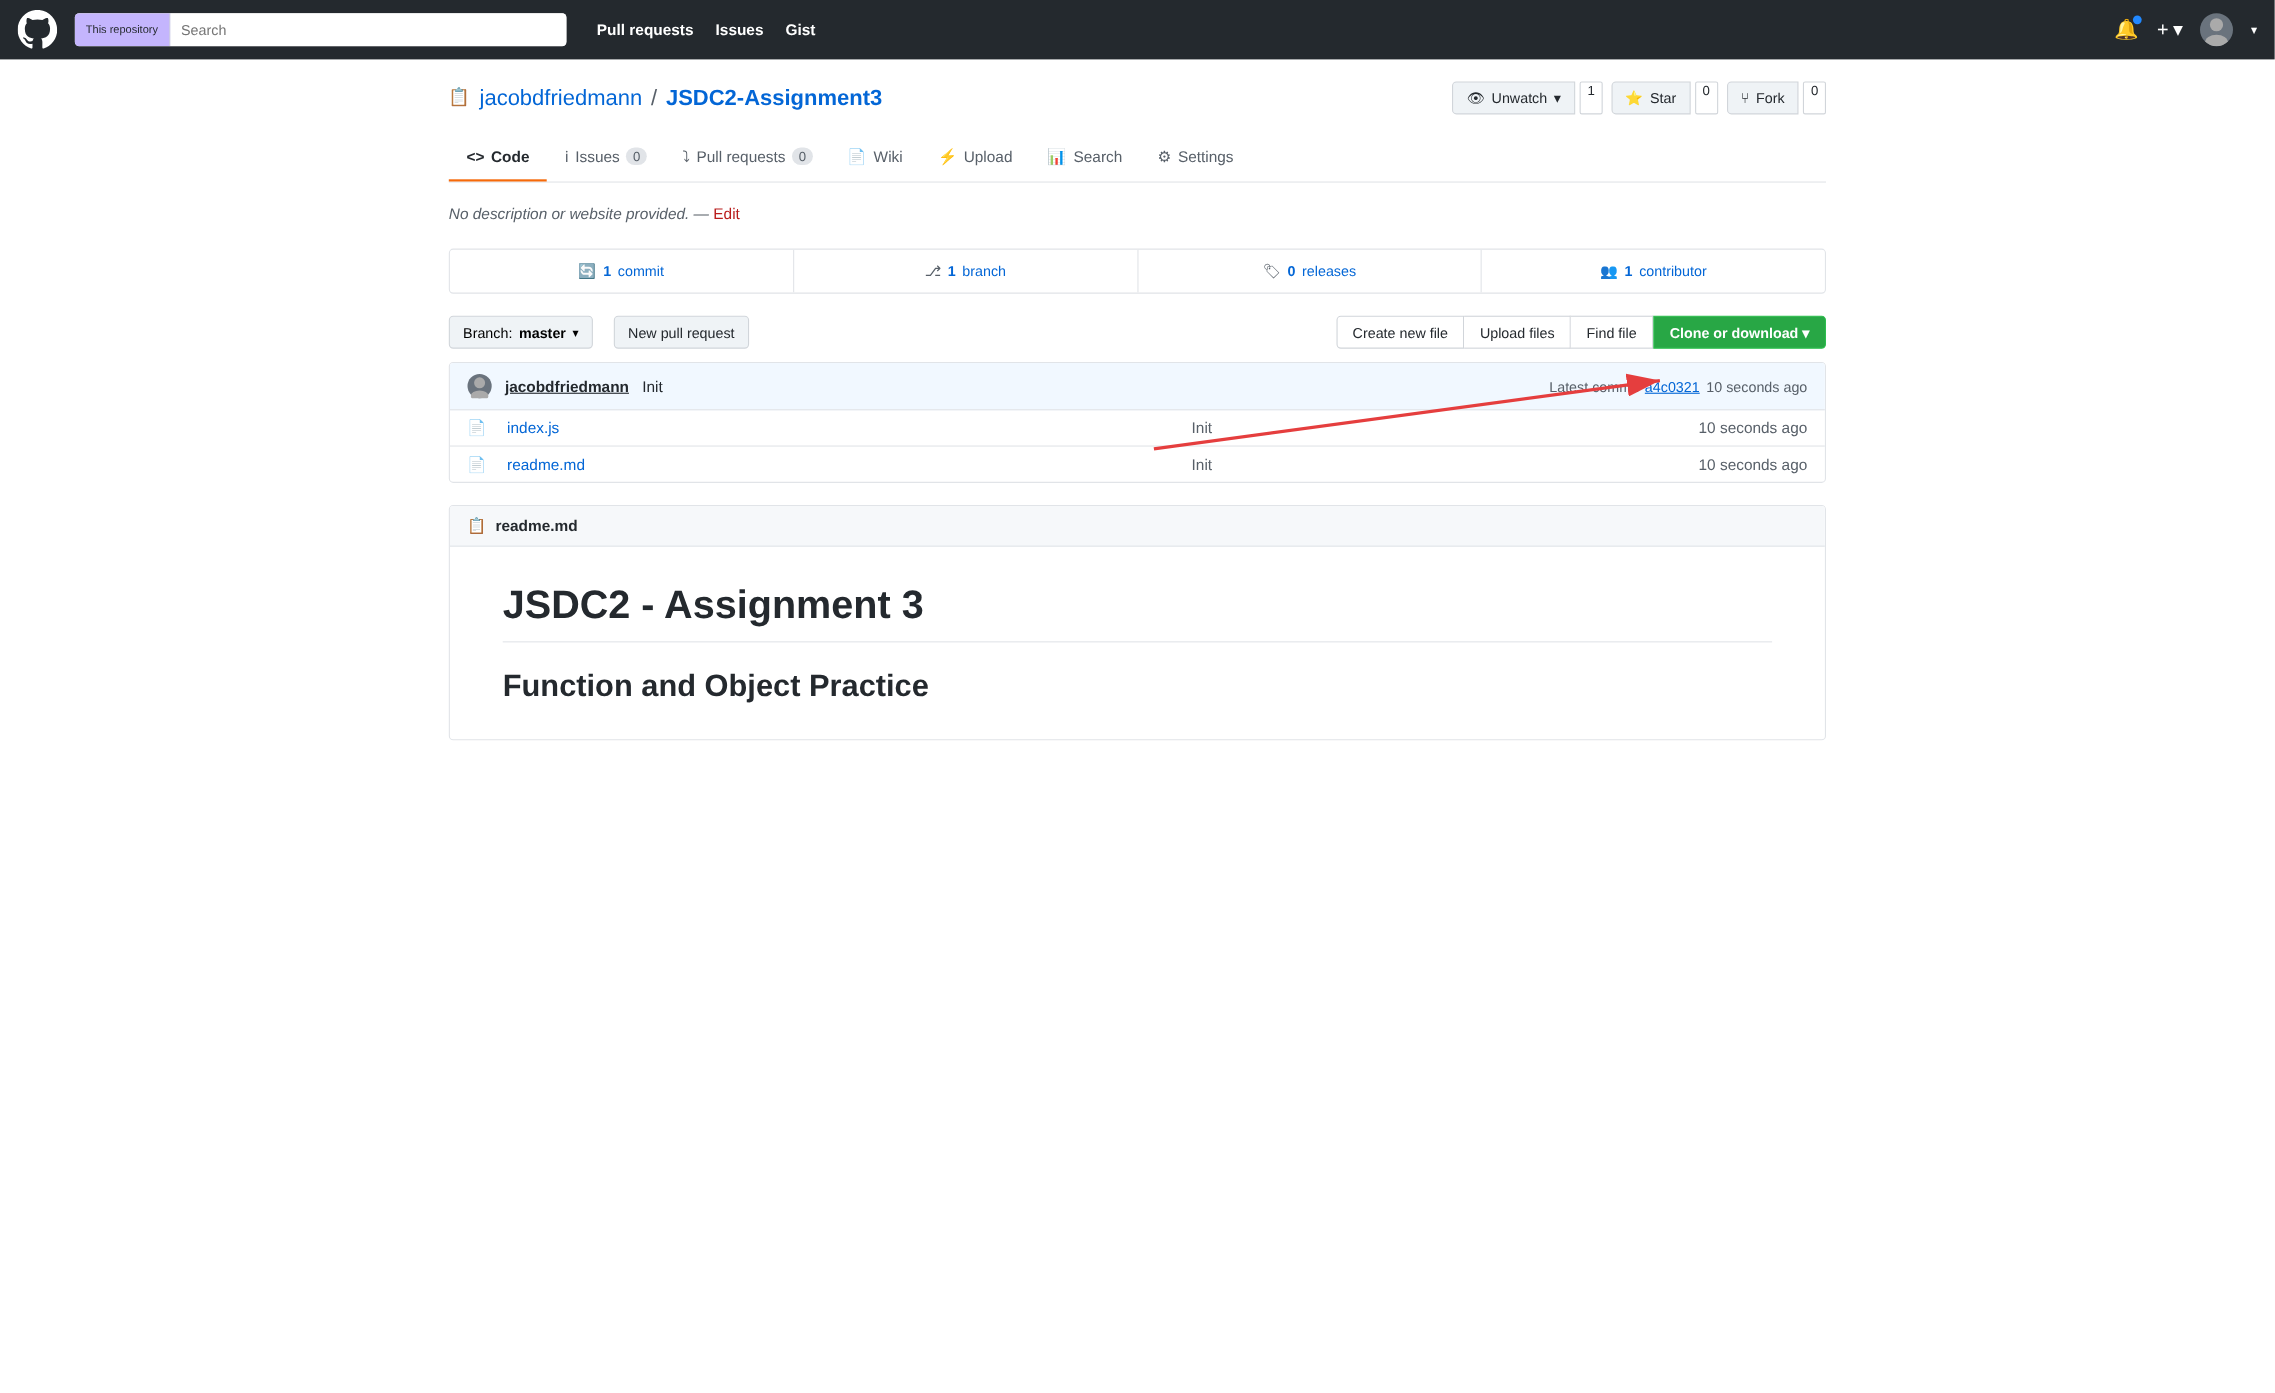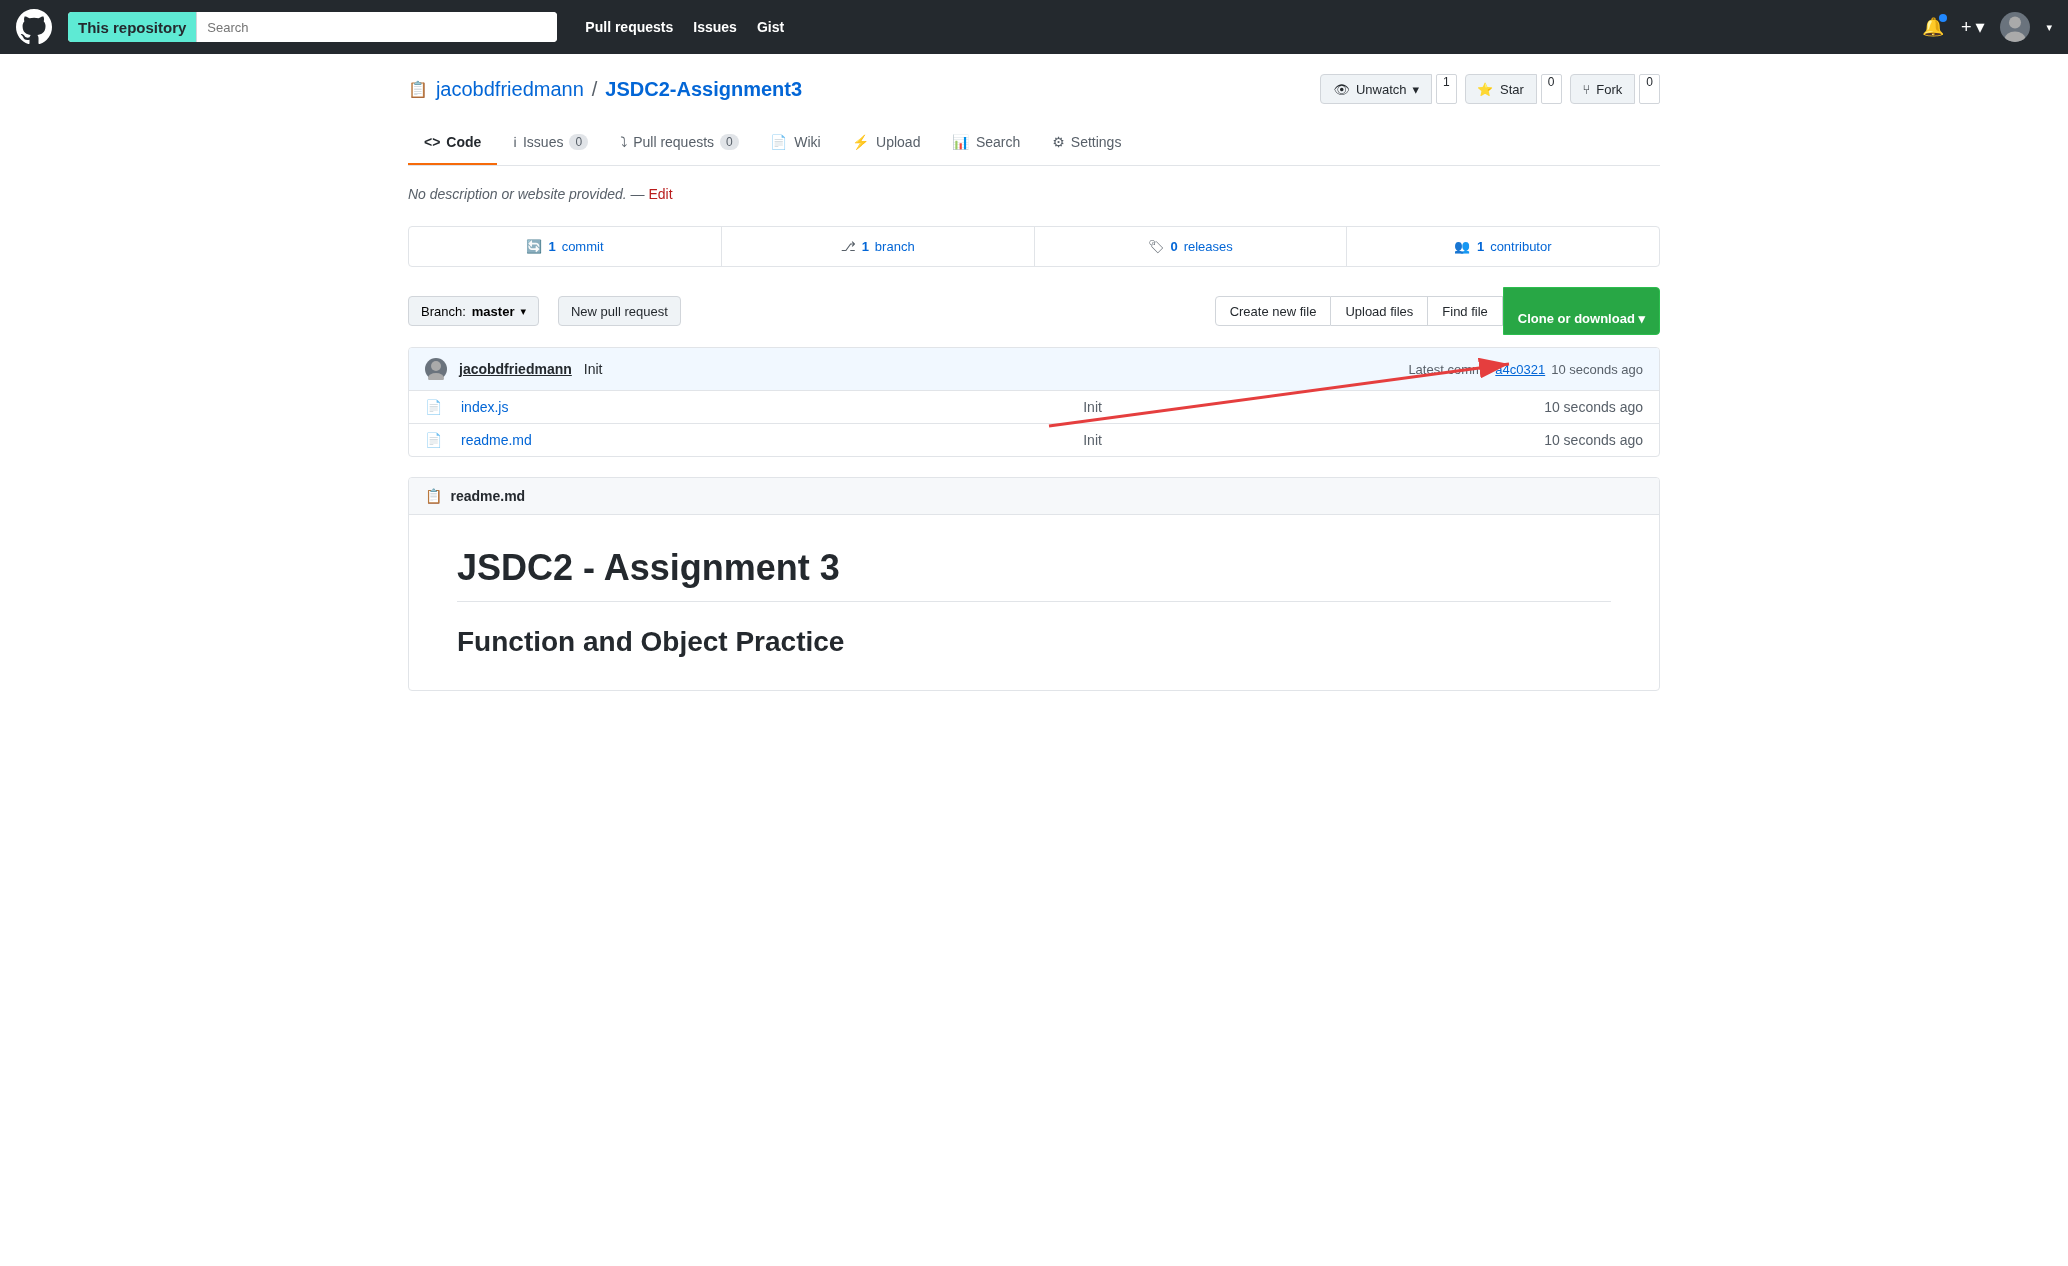"This repository" .nav-repo-scope-label { background: #5eead4 -> #c4b5fd; font-size: 15px -> 10px; font-weight: bold -> none }
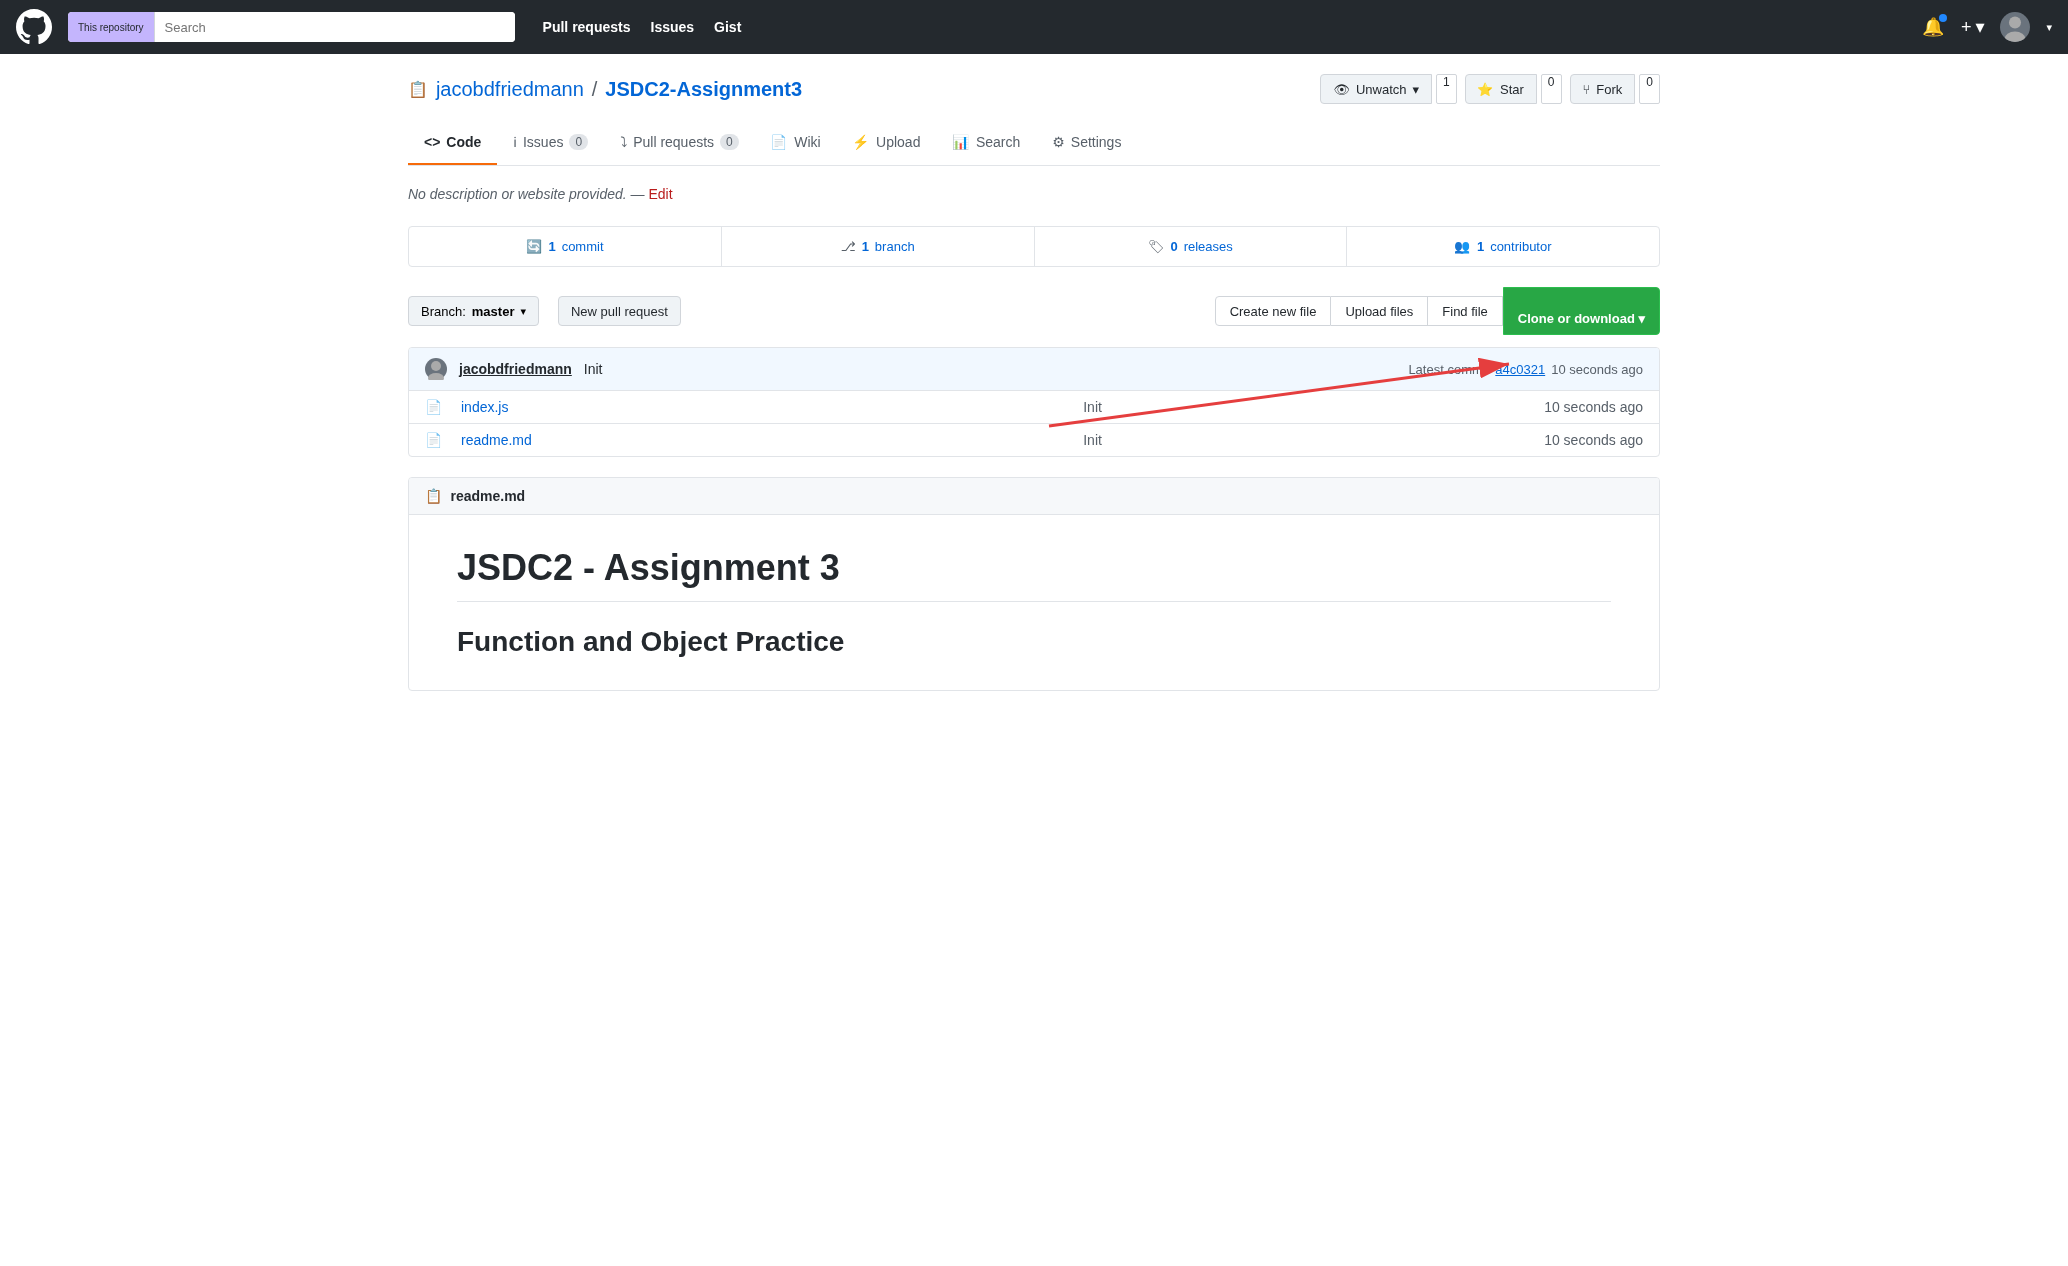"Clone or download ▾" .clone-btn { padding: 23px 14px -> 6px 14px }
